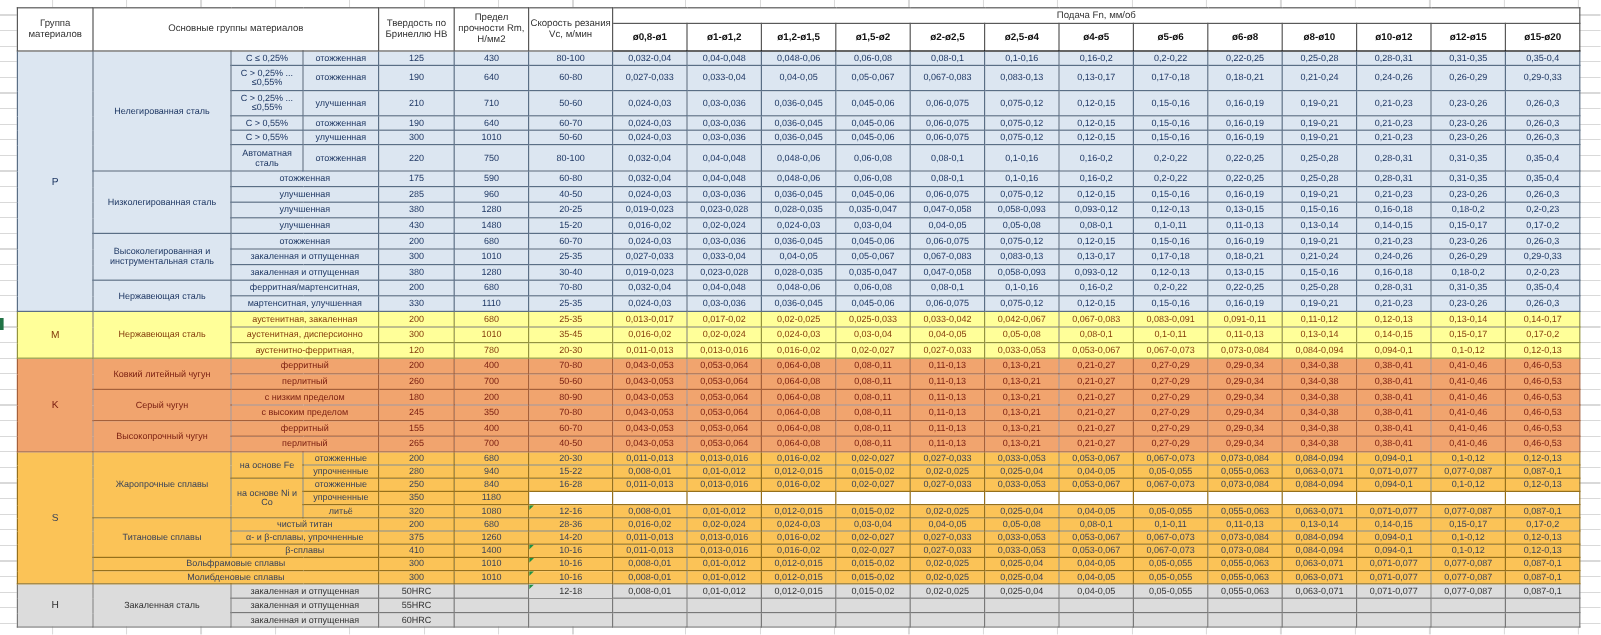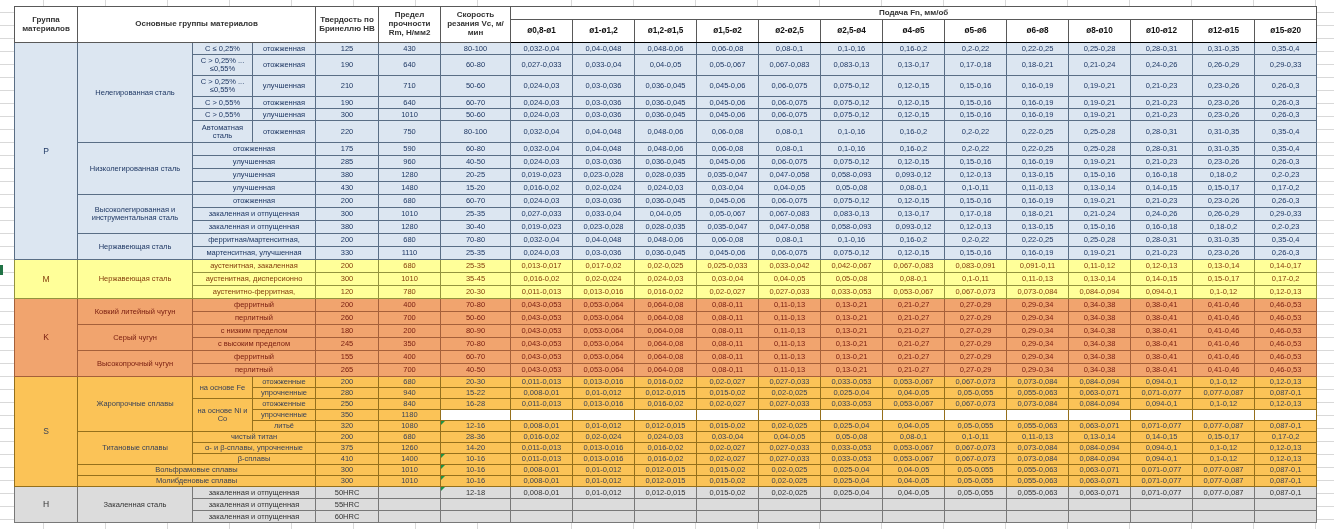"Подача Fn, мм/об" th { font-weight: bold -> normal }
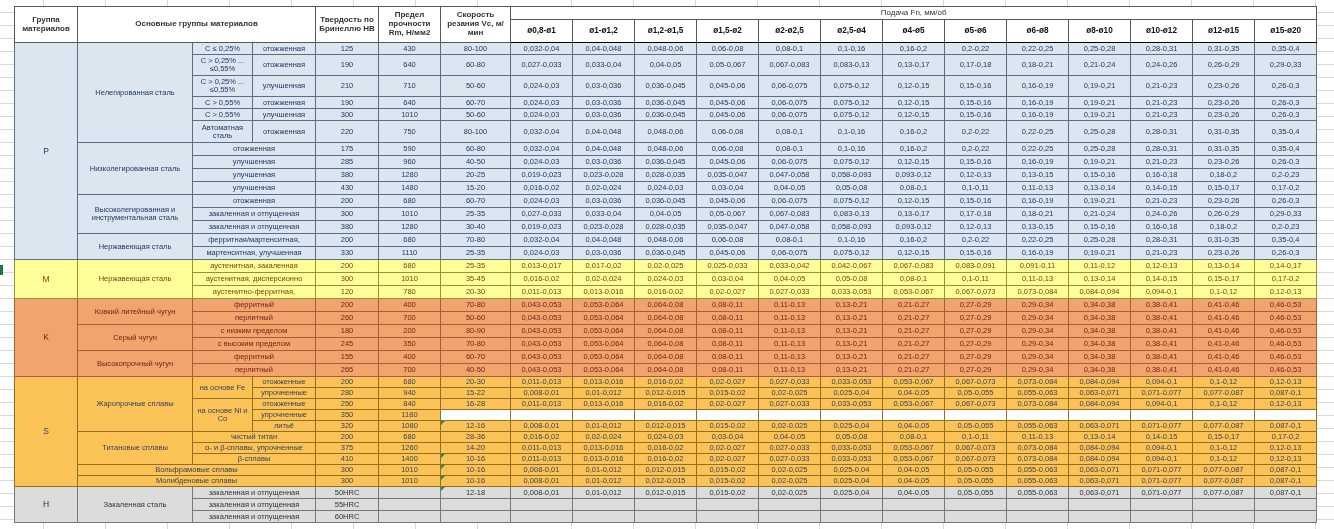"Группа материалов" thead th { font-weight: bold -> normal }
